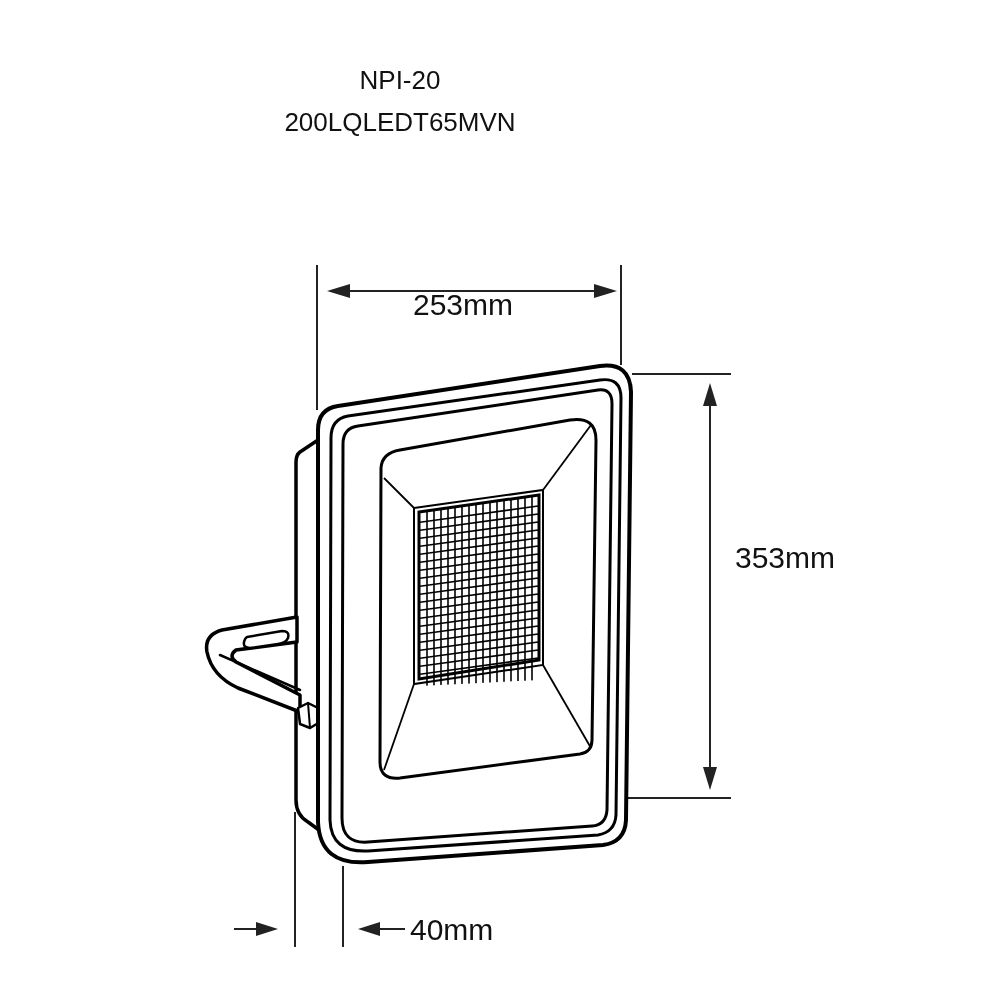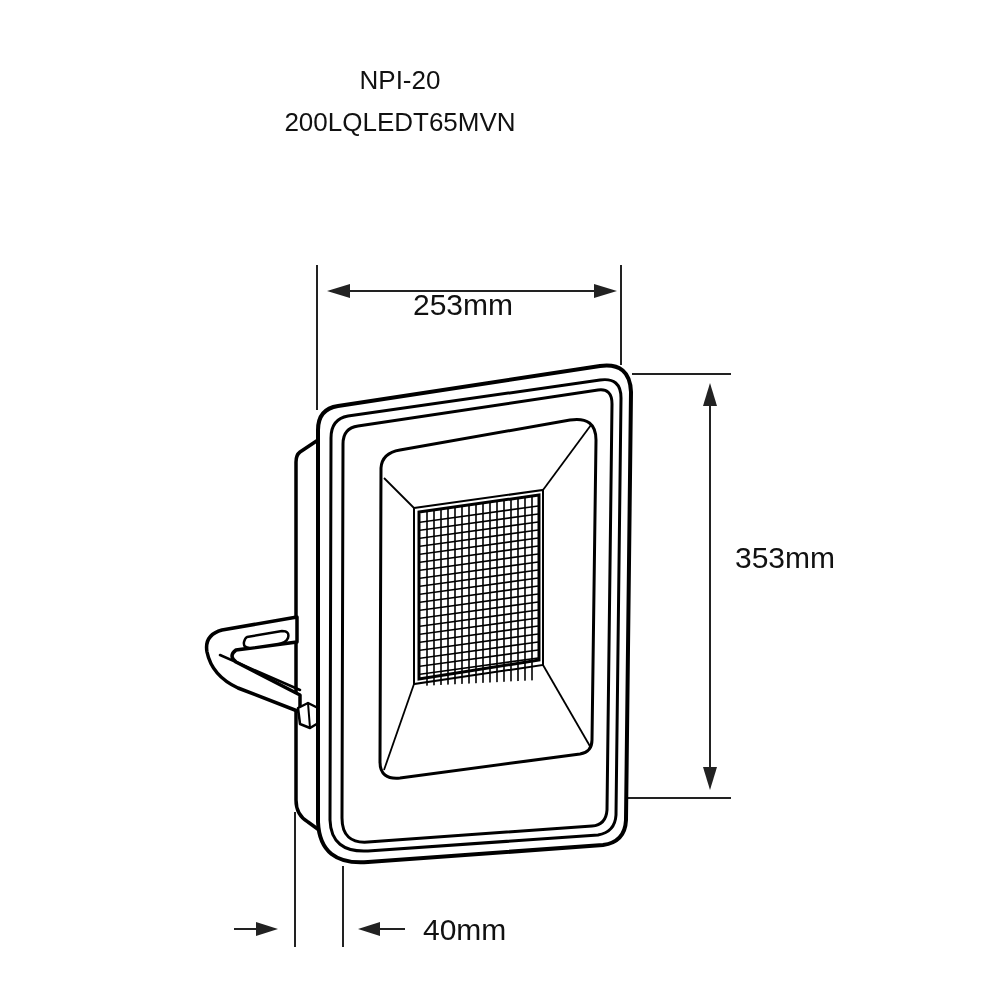"40mm" div.dim { left: 423px -> 410px }
